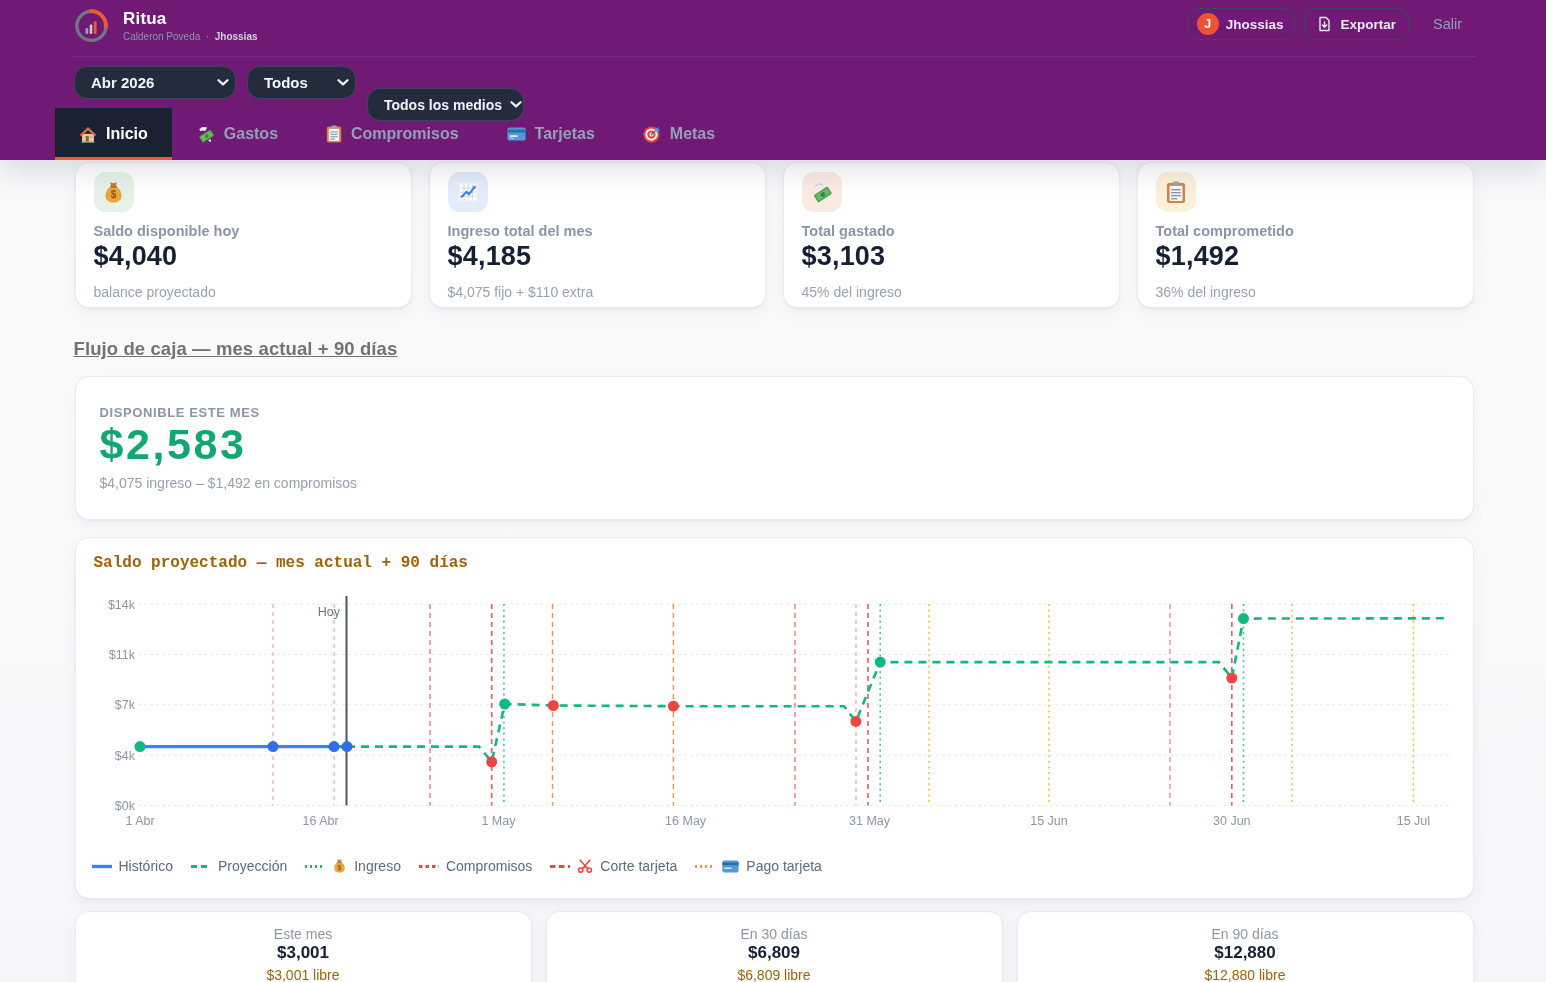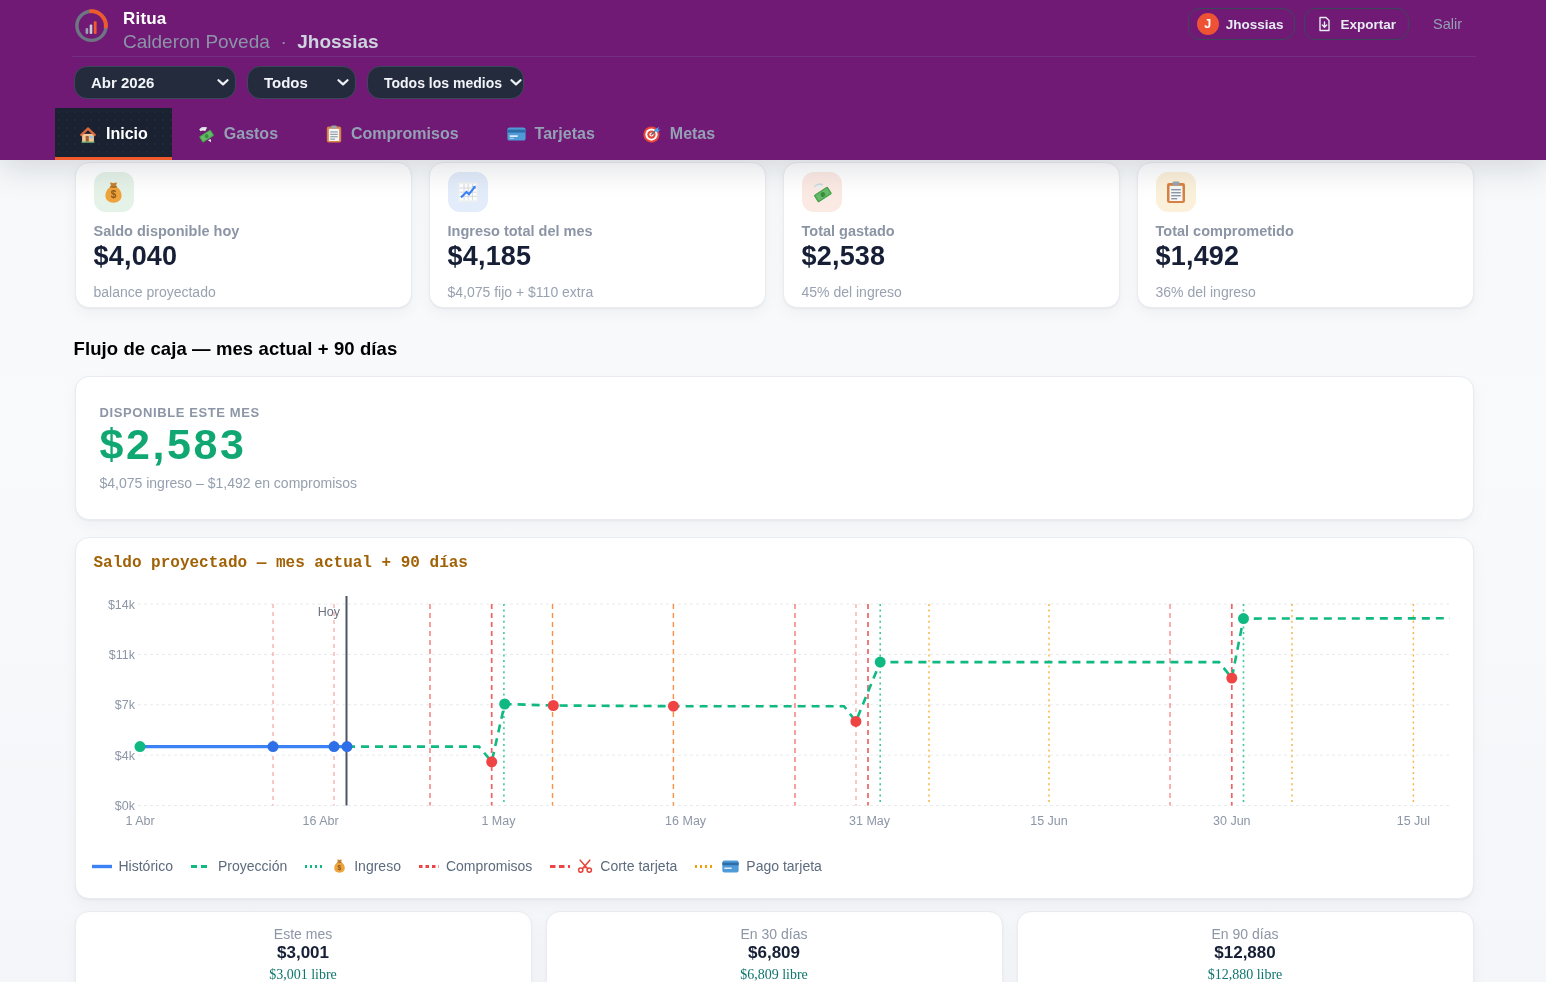"Calderon Poveda · Jhossias" .brand-sub { font-size: 19px -> 10px }
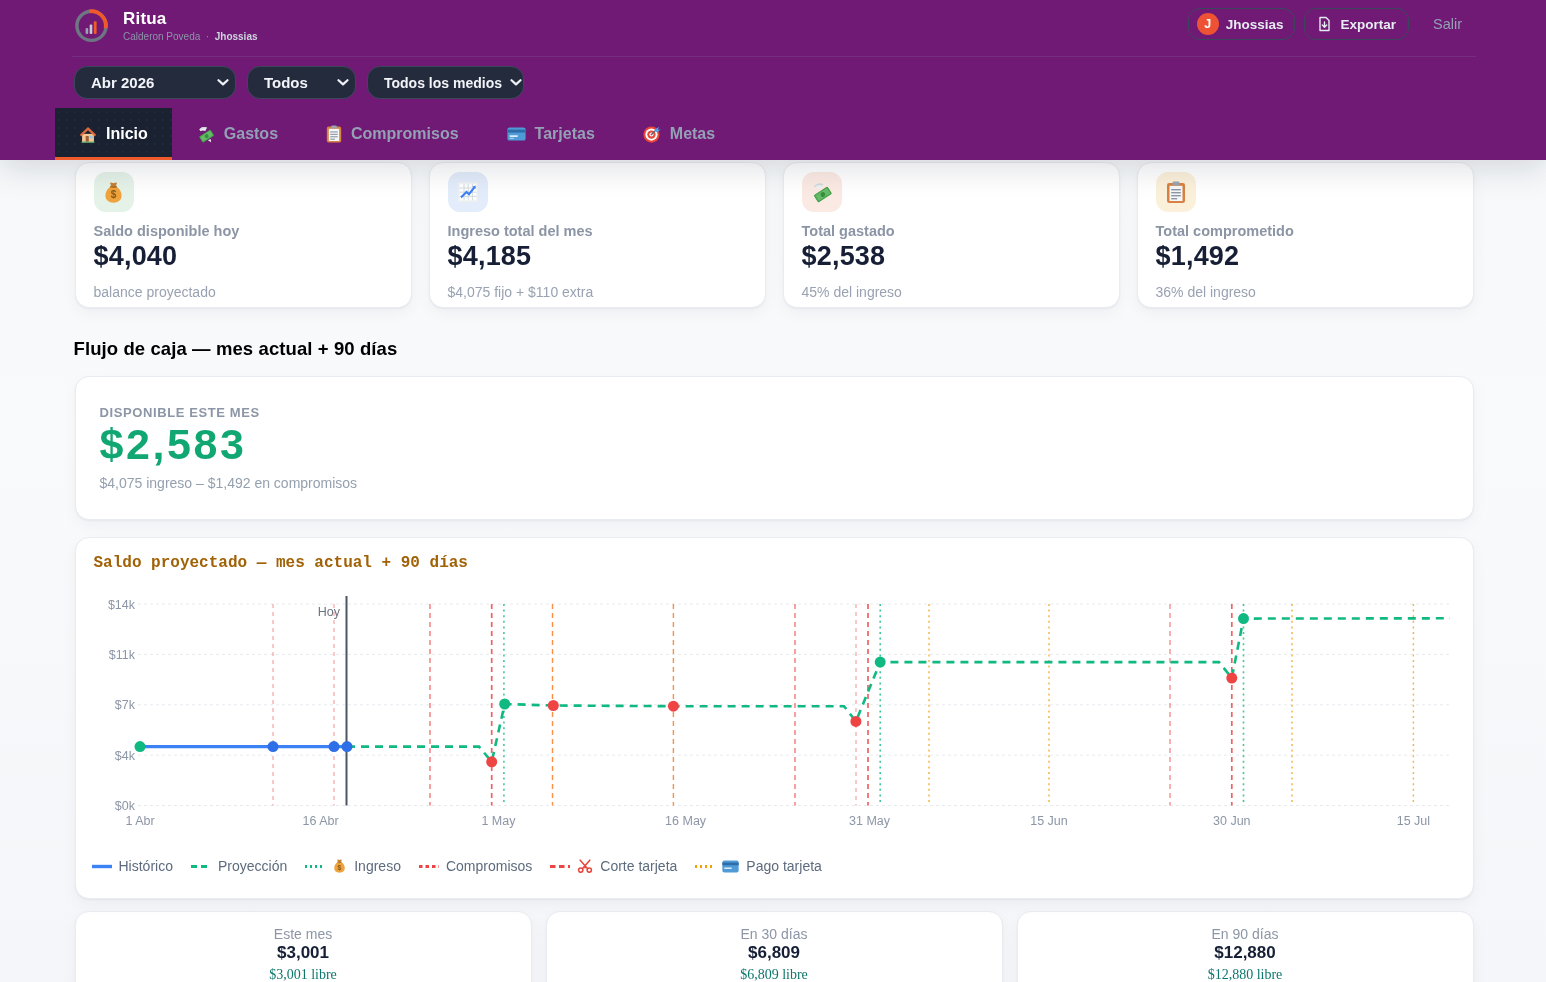"Todos los medios" .s3 { margin-top: none -> 22px }
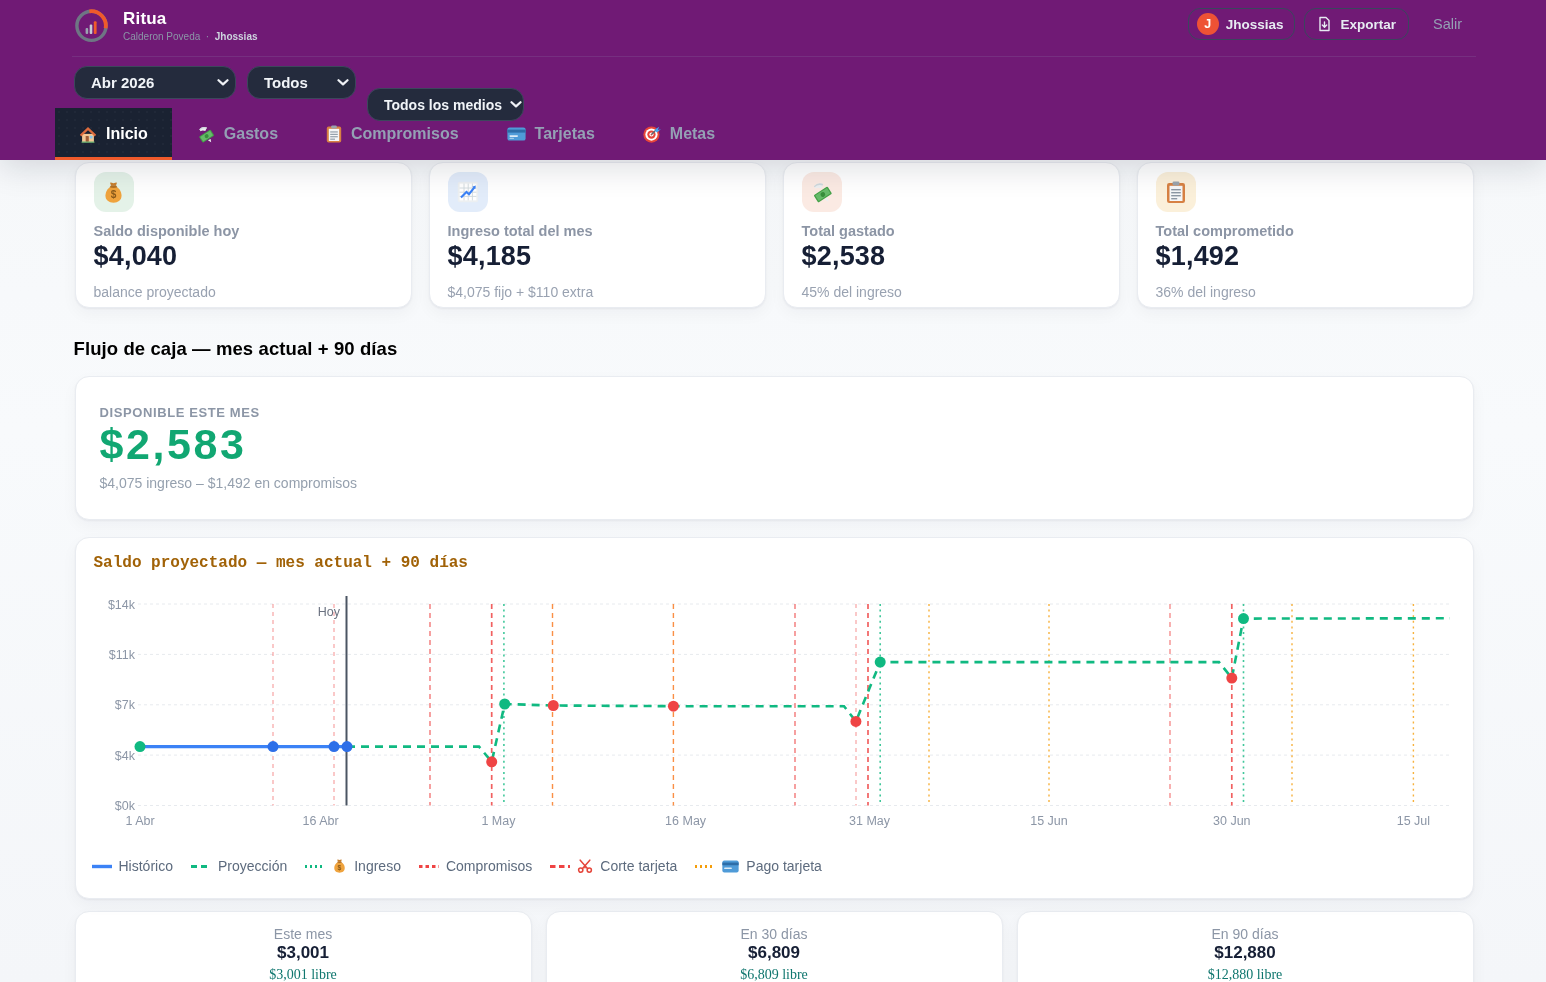"$2,538" div.val { text: $2,538 -> $3,103 }
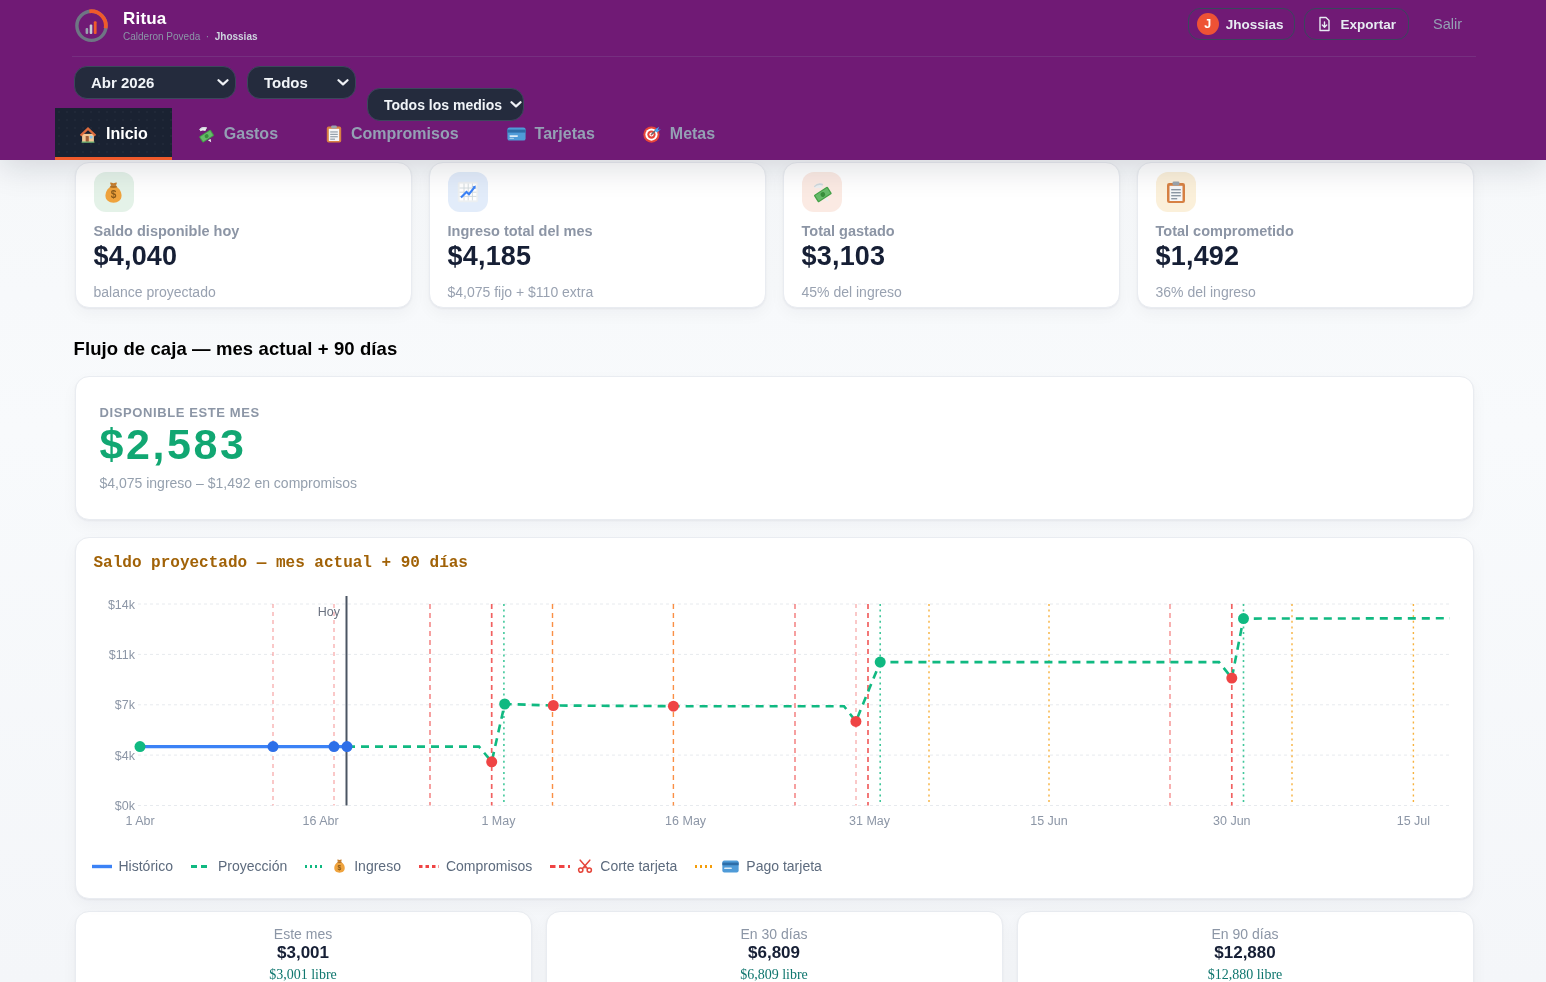"Flujo de caja — mes" h2.sect { color: #000000 -> #737373; text-decoration: none -> underline }
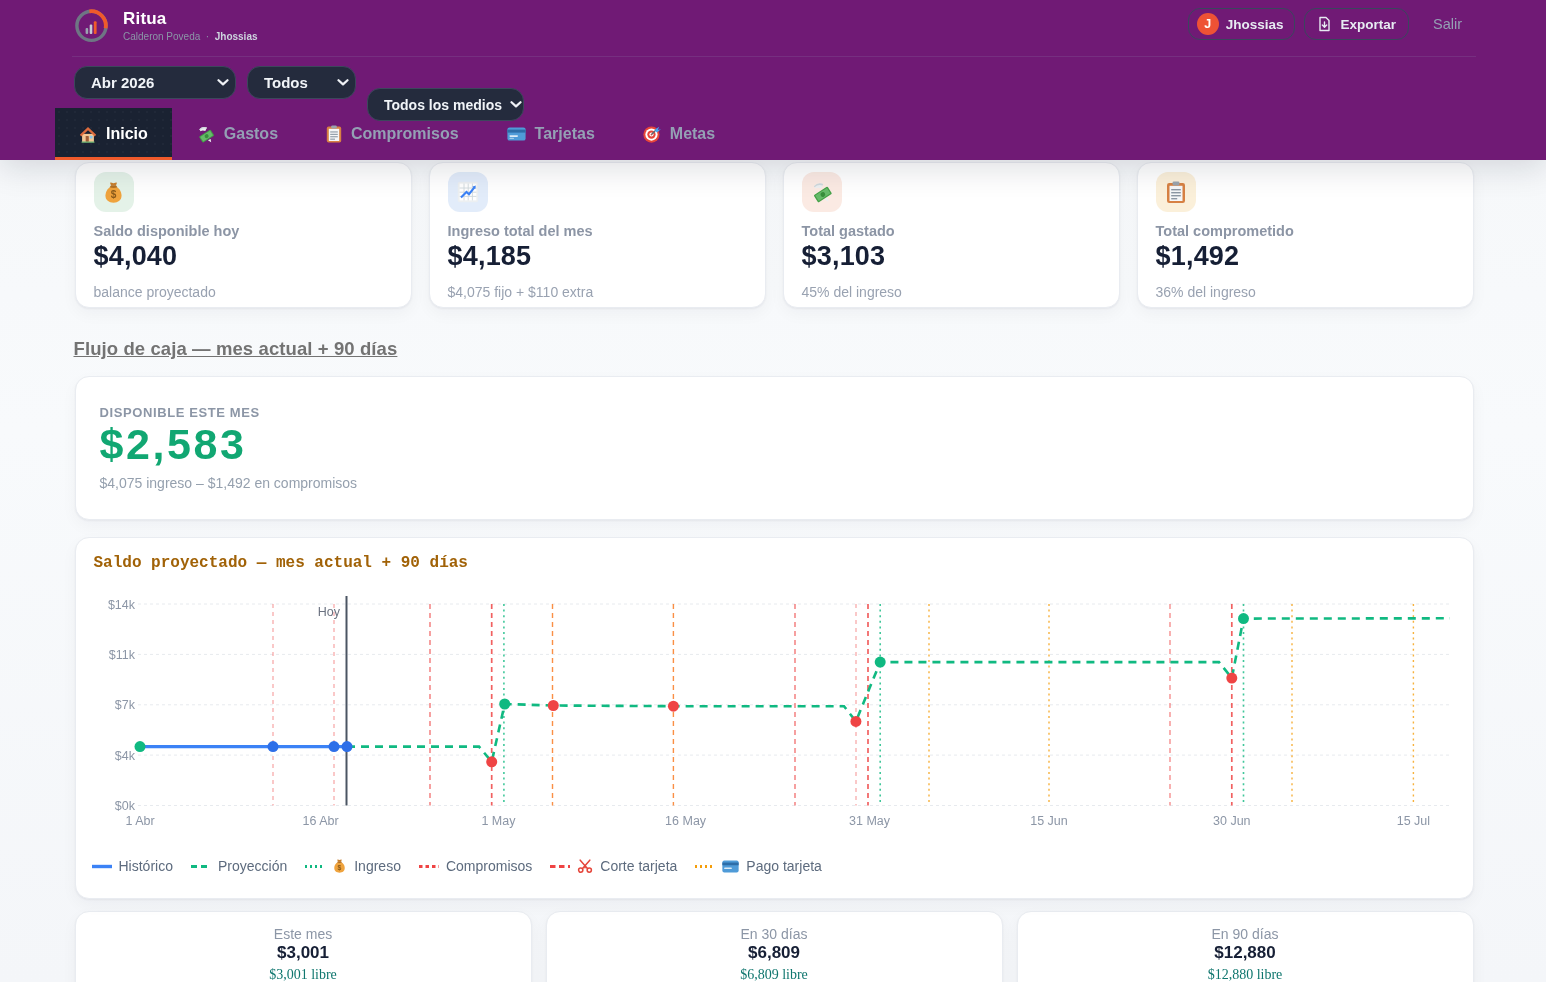"$3,001 libre" .bcard .f { color: #0f766e -> #a16207; font-family: Liberation Serif, serif -> none }
